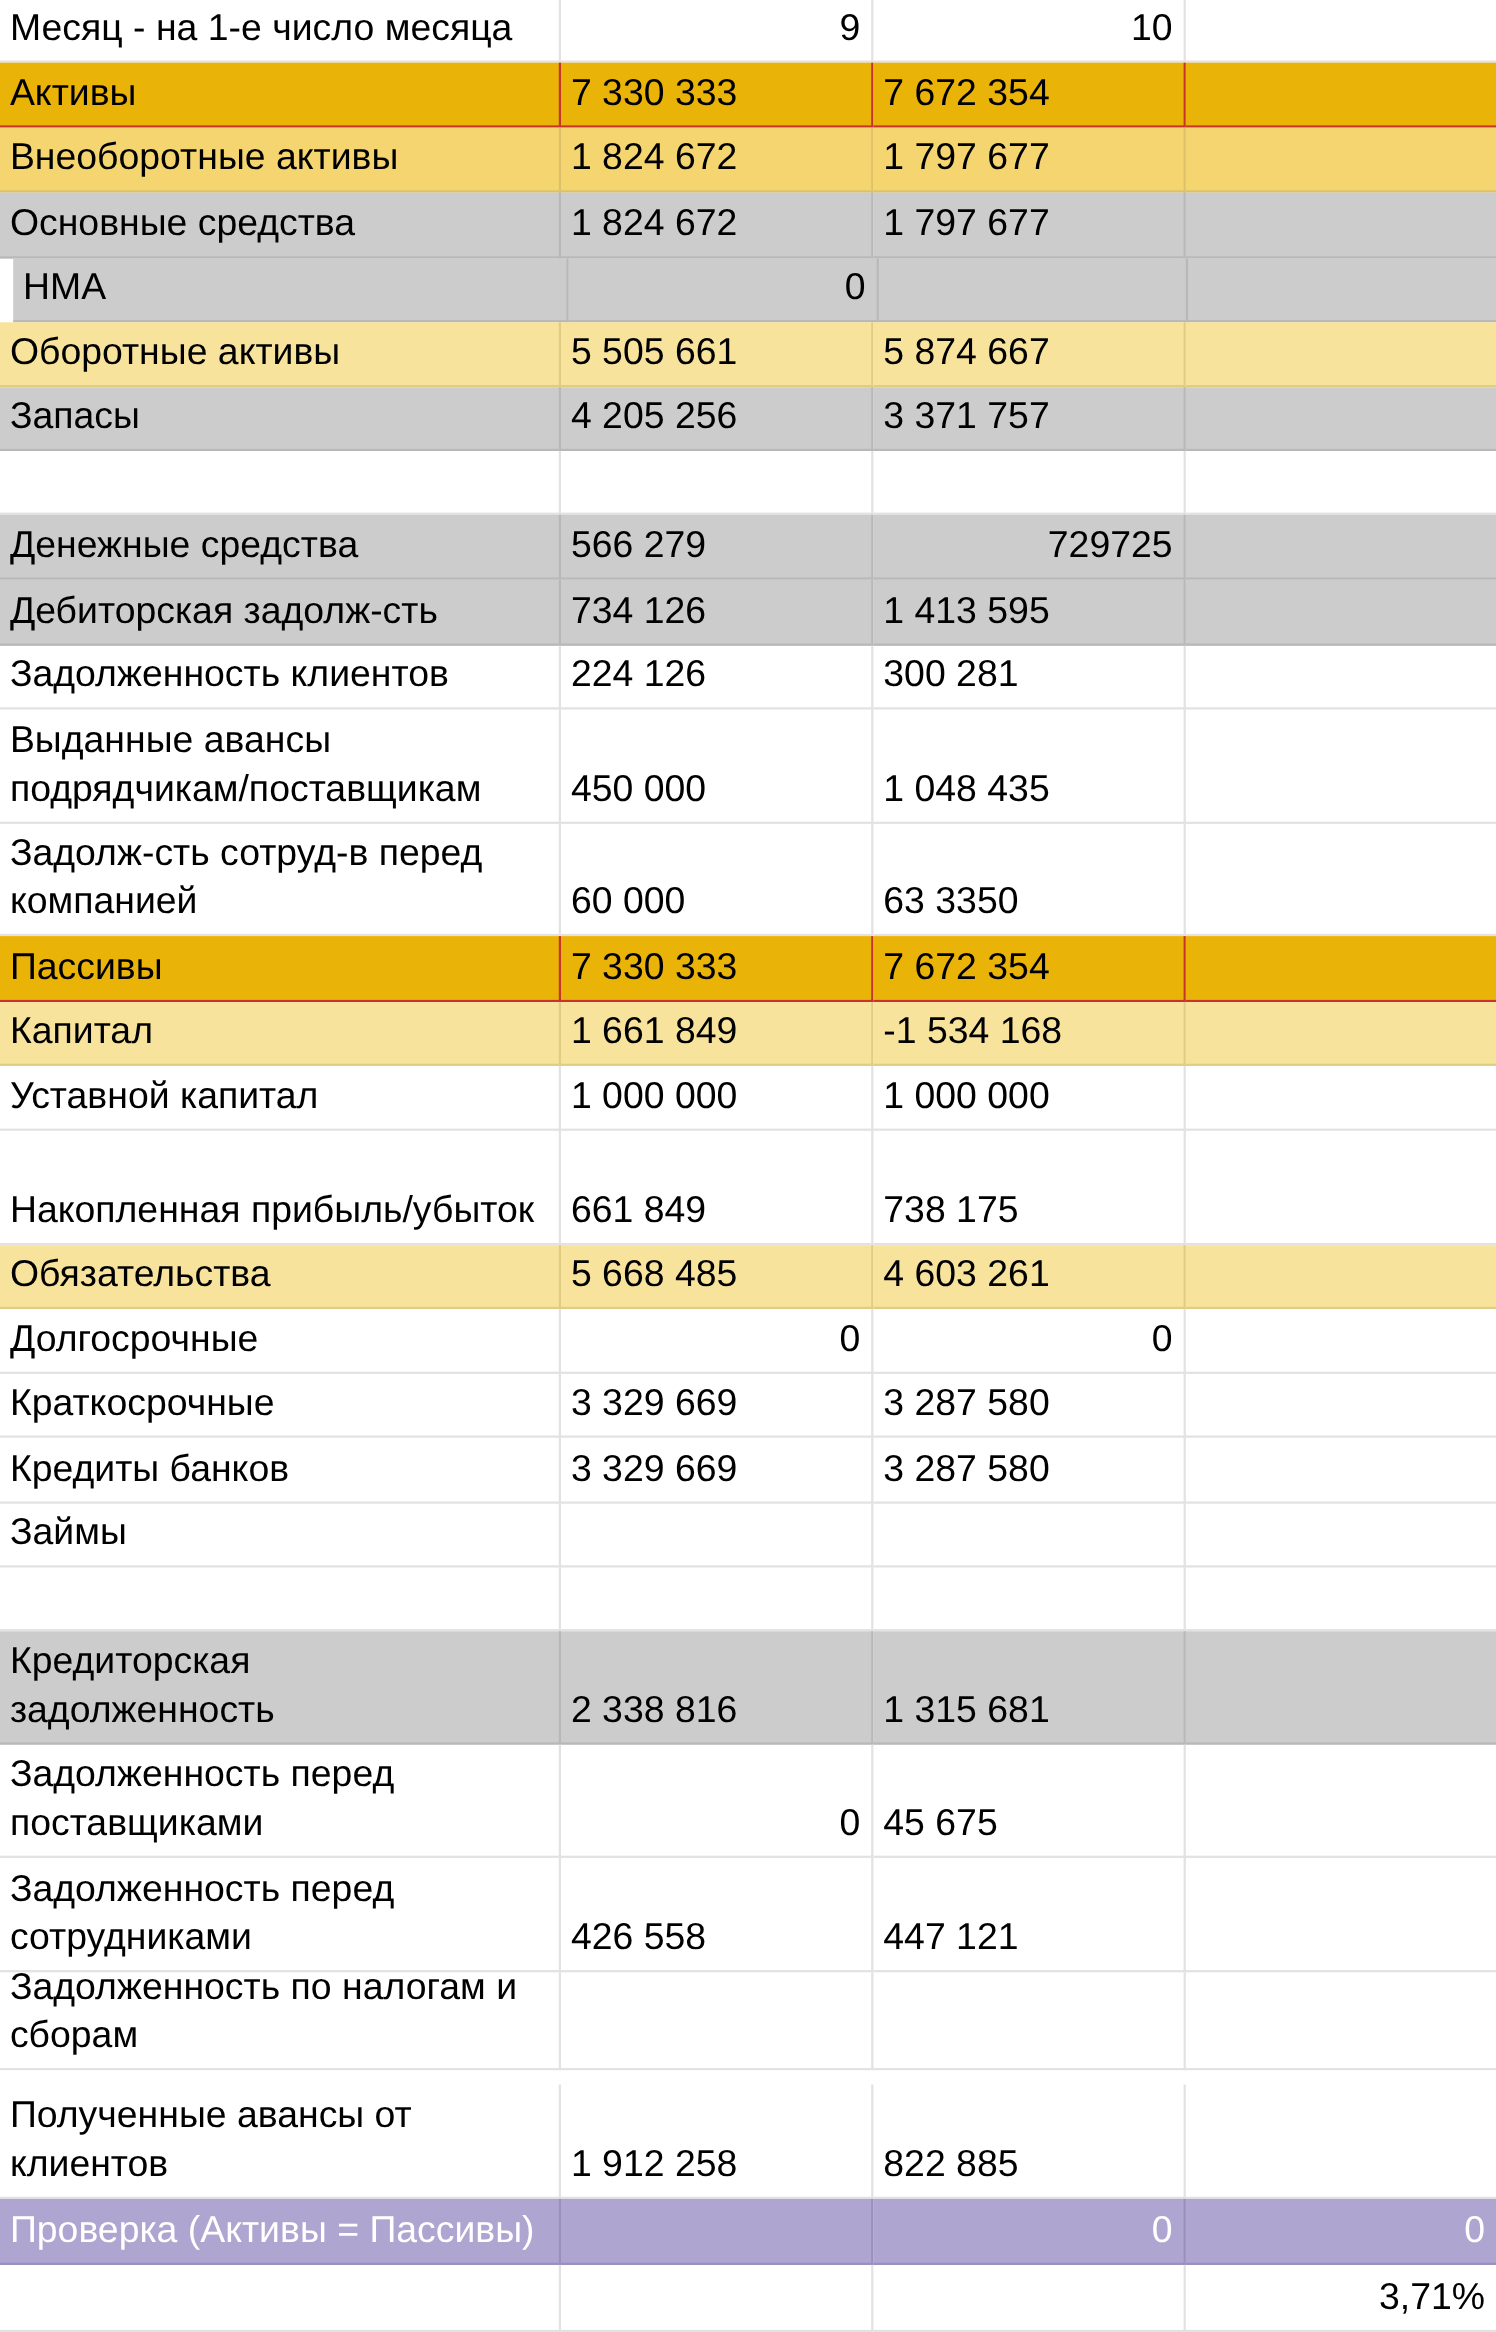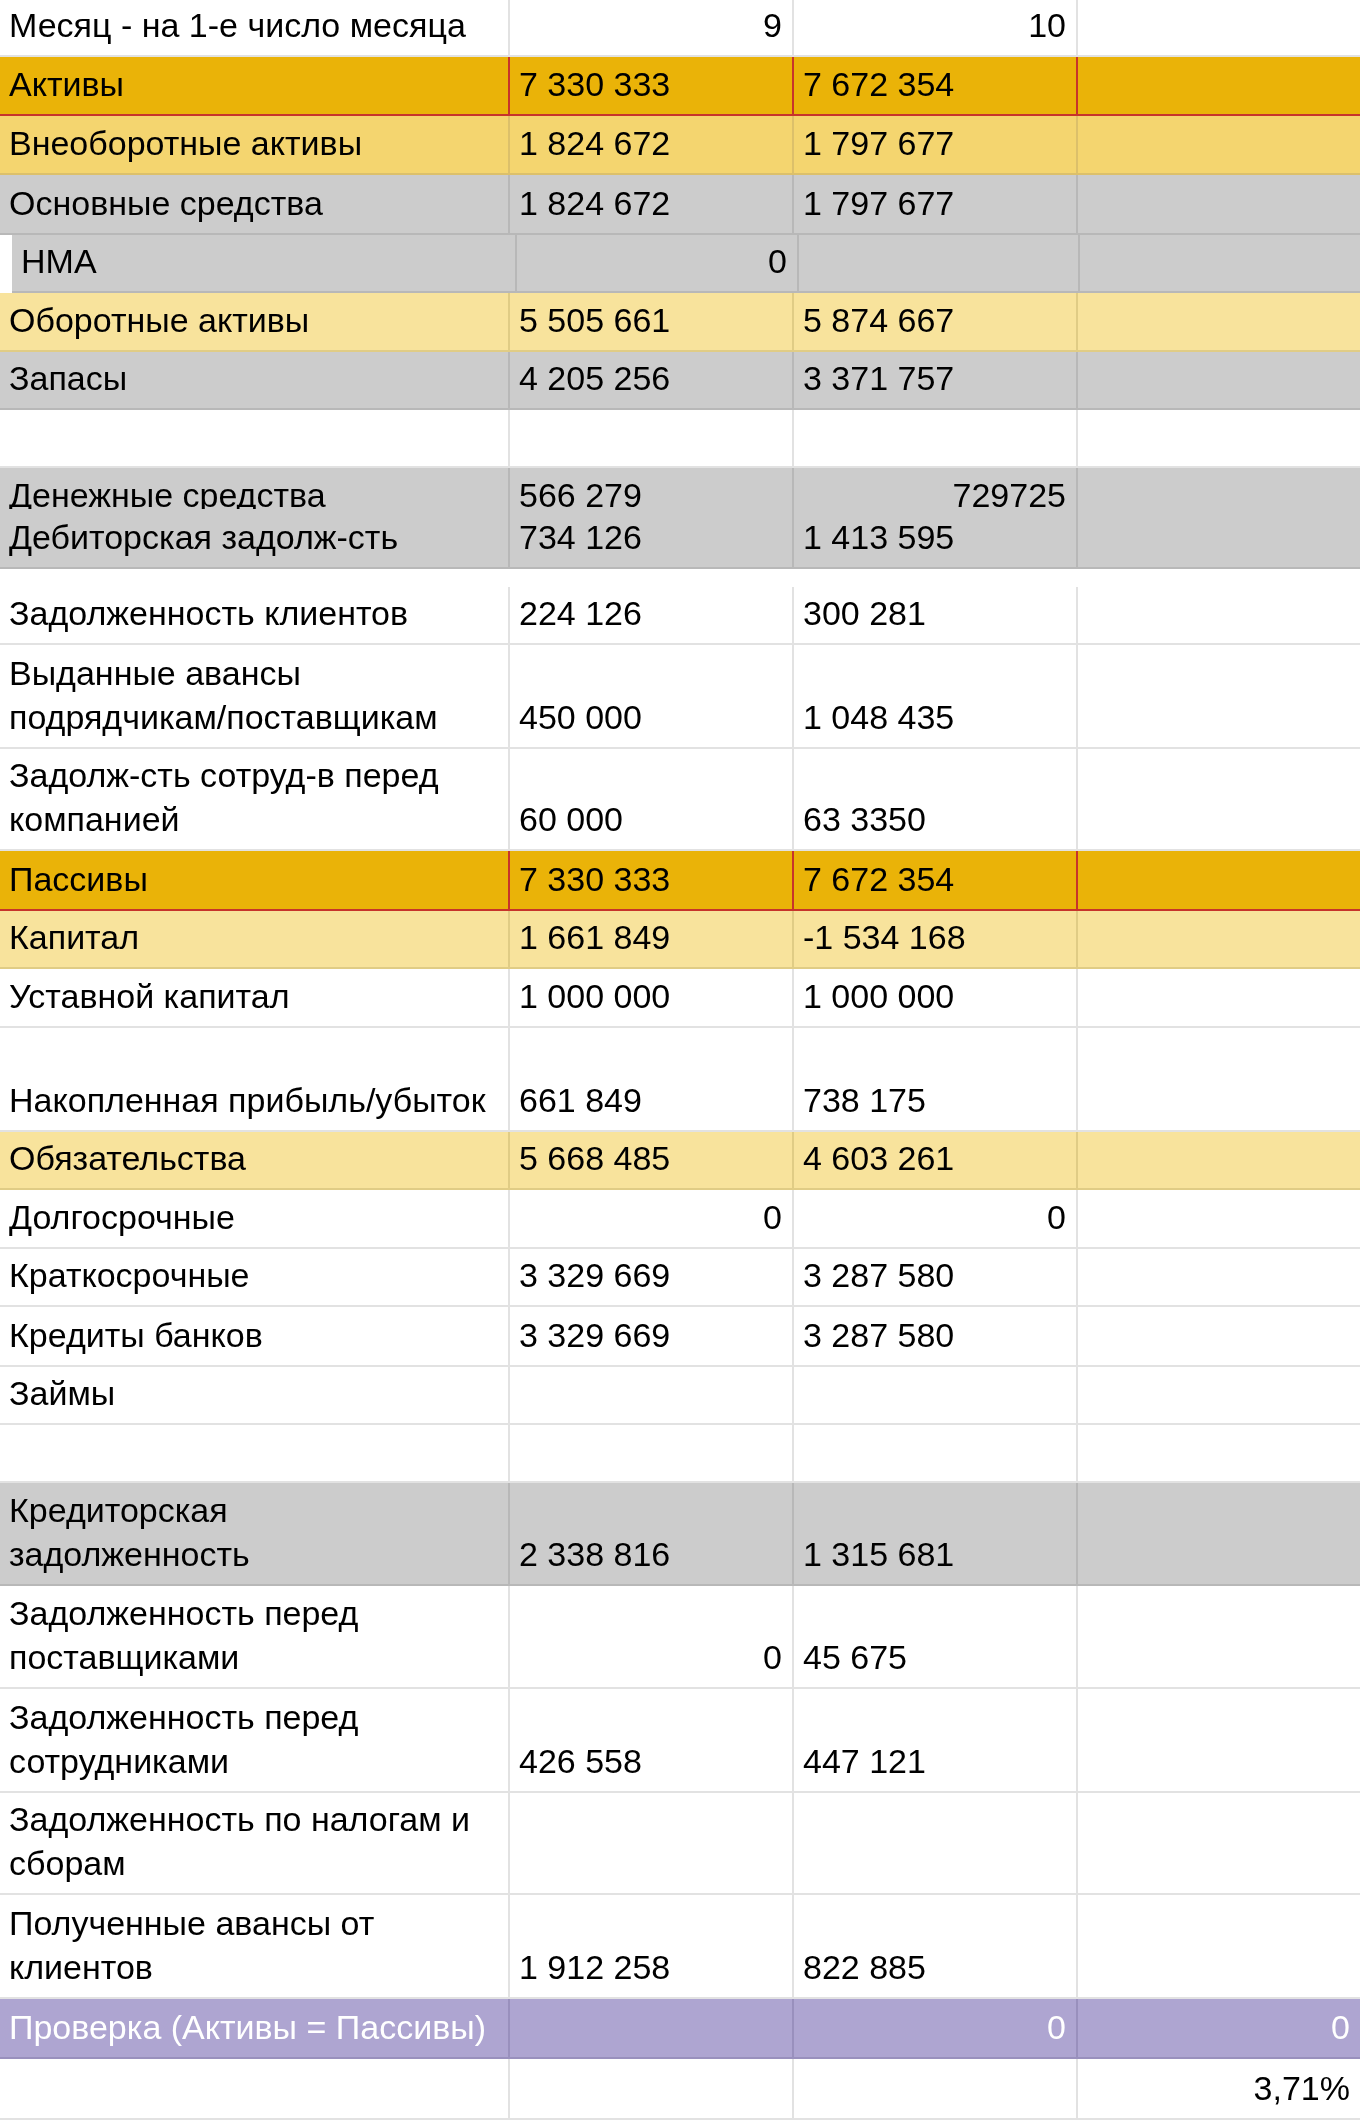"Дебиторская задолж-сть" div.row { top: 509px -> 527px }
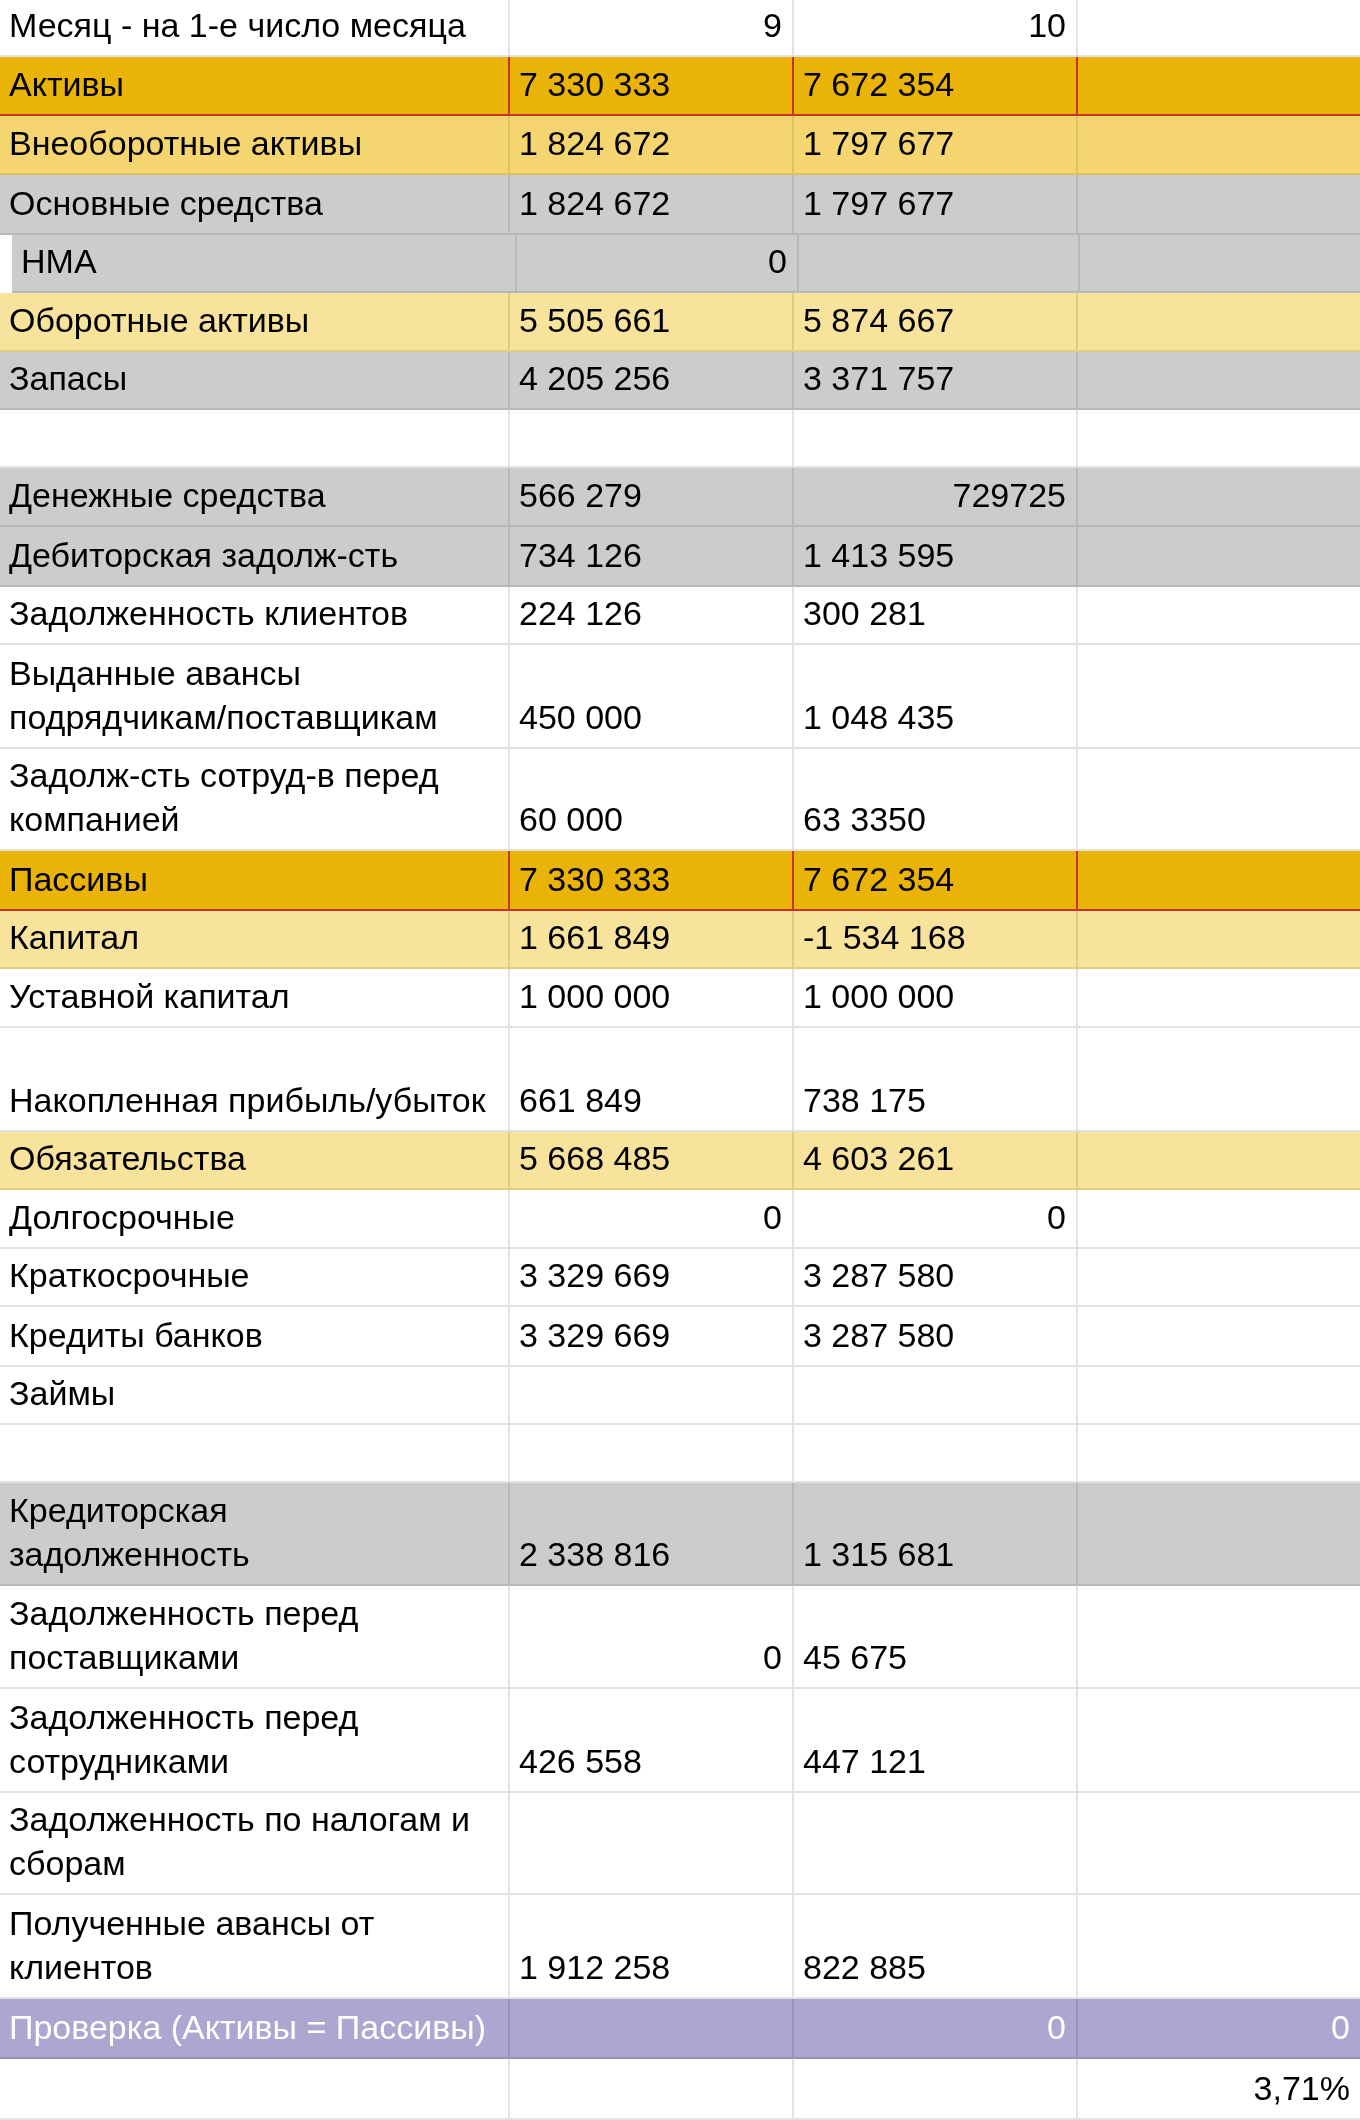"Задолженность по налогам и сборам" div.row { height: 102px -> 89px }
